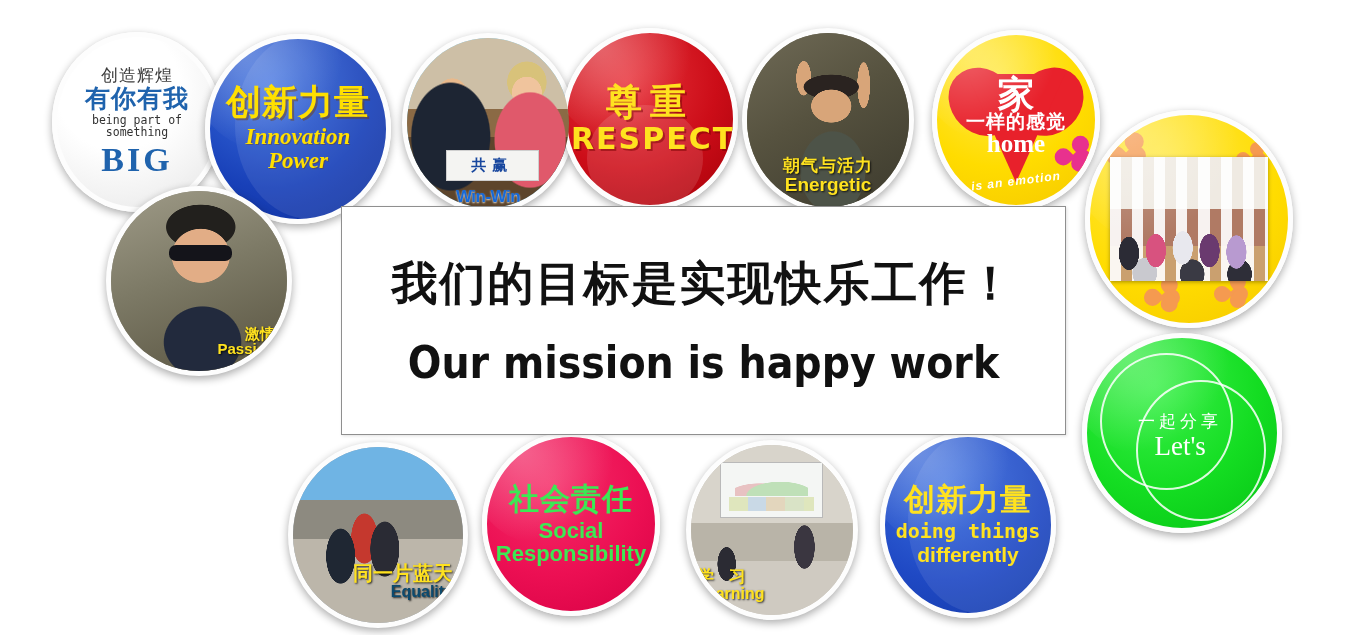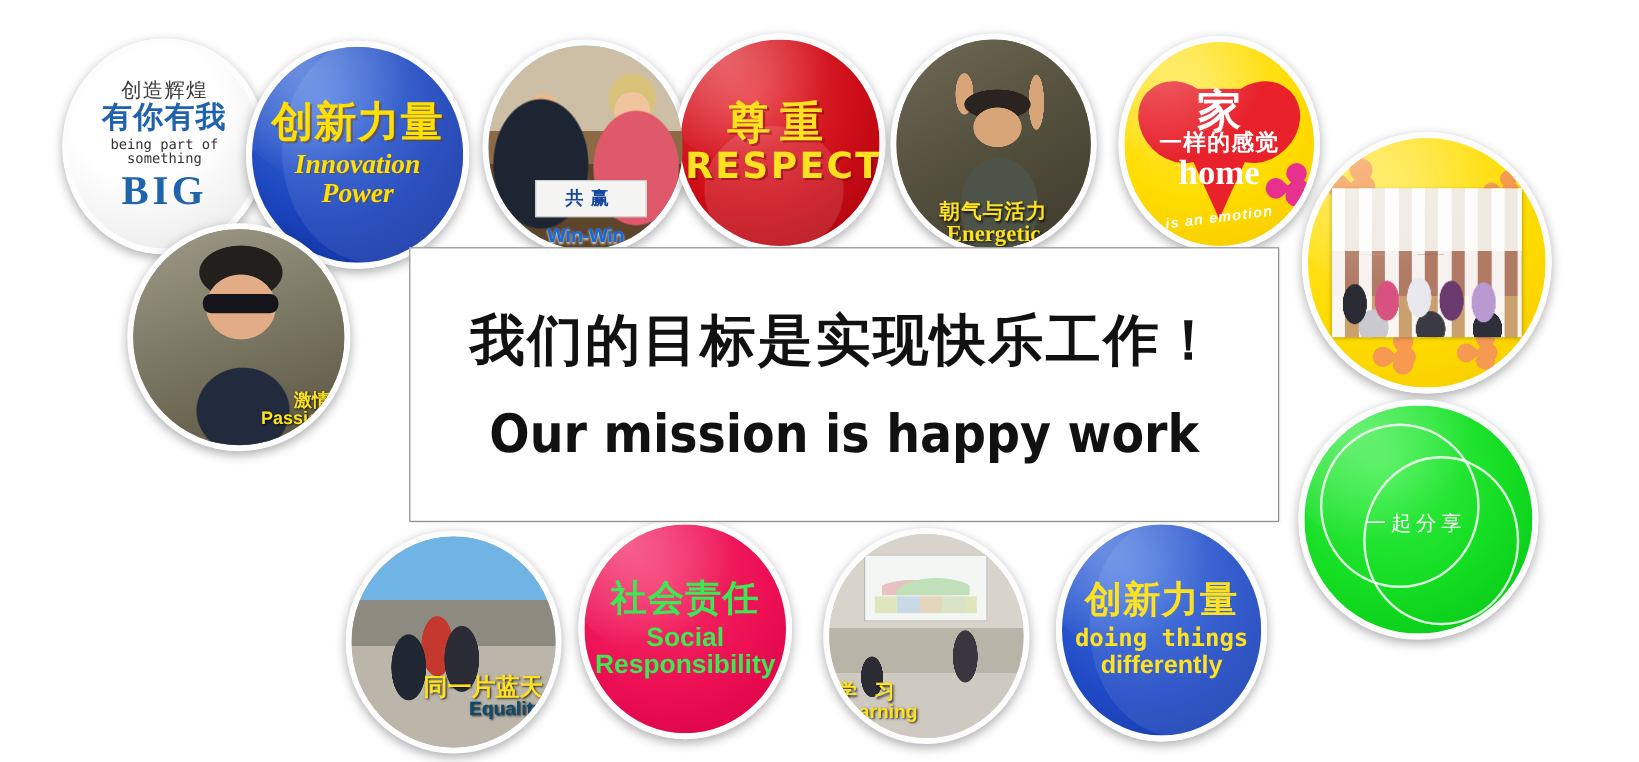"home" #c-home .l3 { font-size: 29px -> 25px }
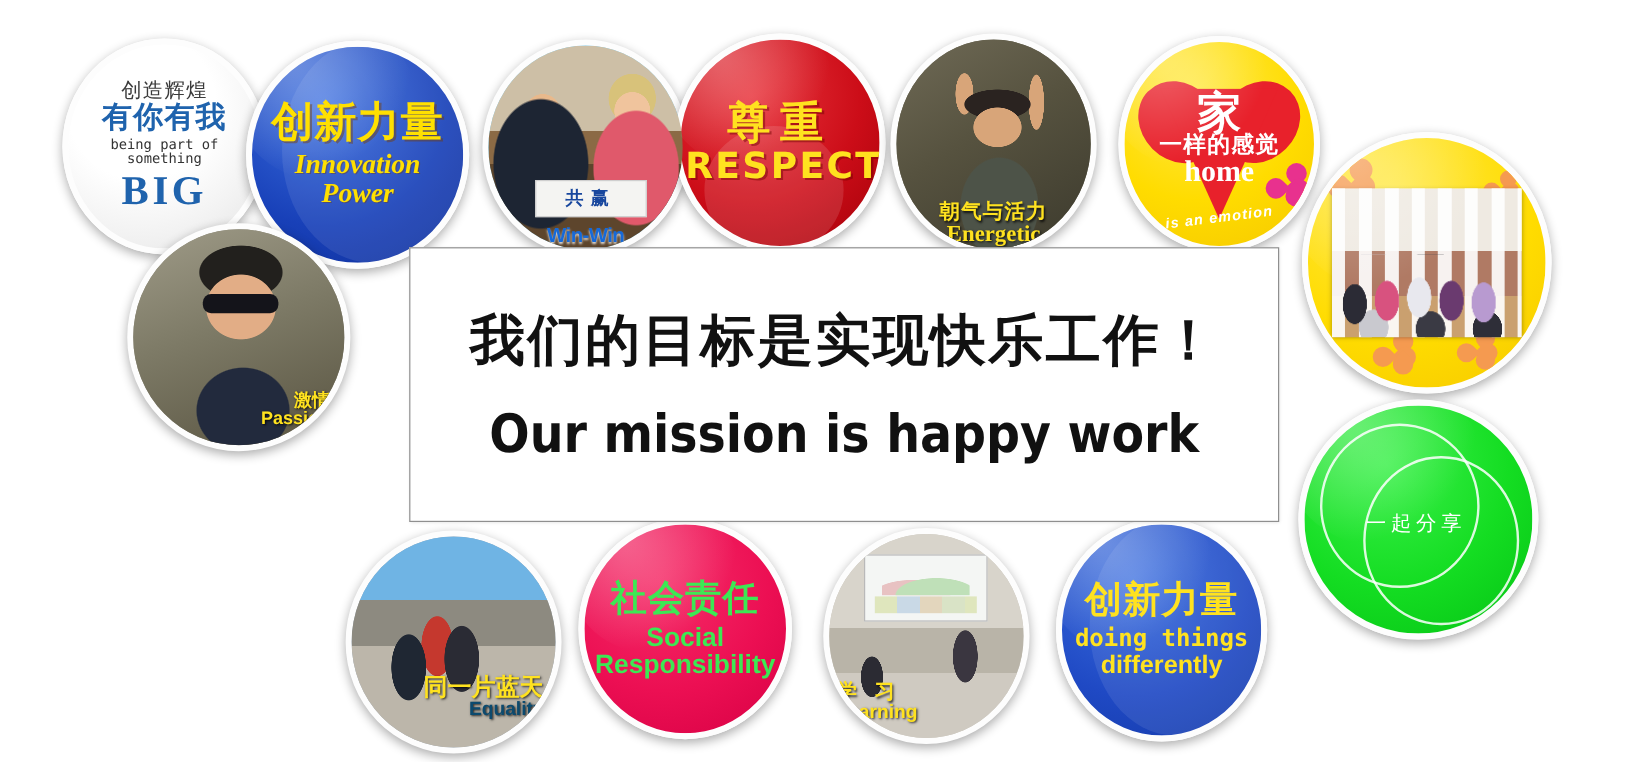"朝气与活力" #c-ener .txt { bottom: 1px -> 12px; font-family: Liberation Serif, serif -> none }
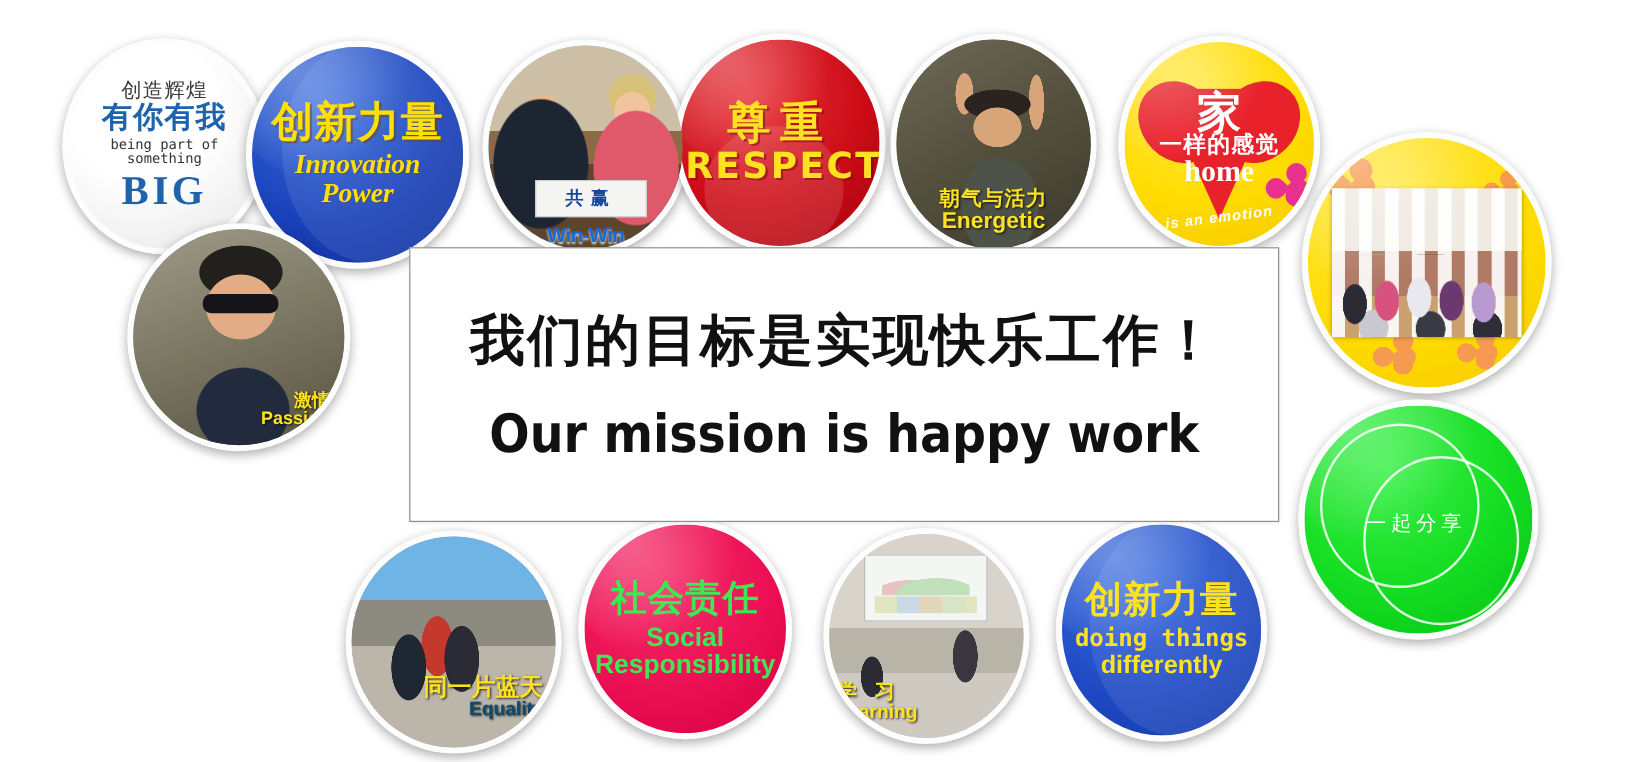"Let's" div.l2 { html: none -> <div>Let's</div> }
